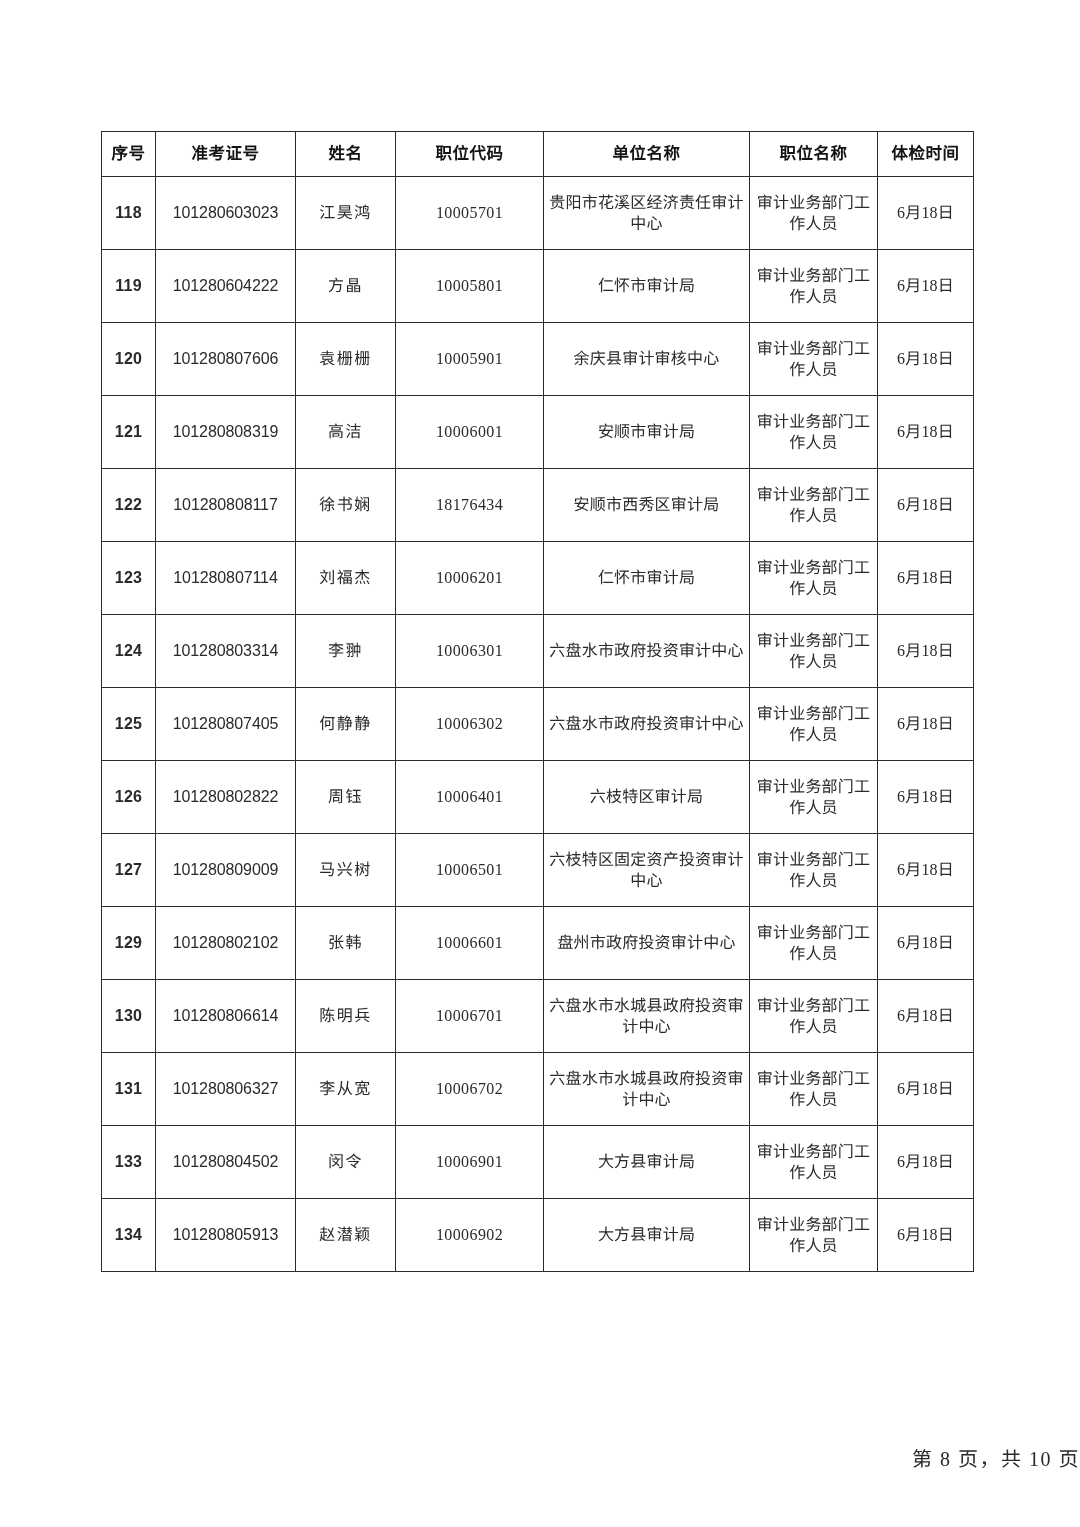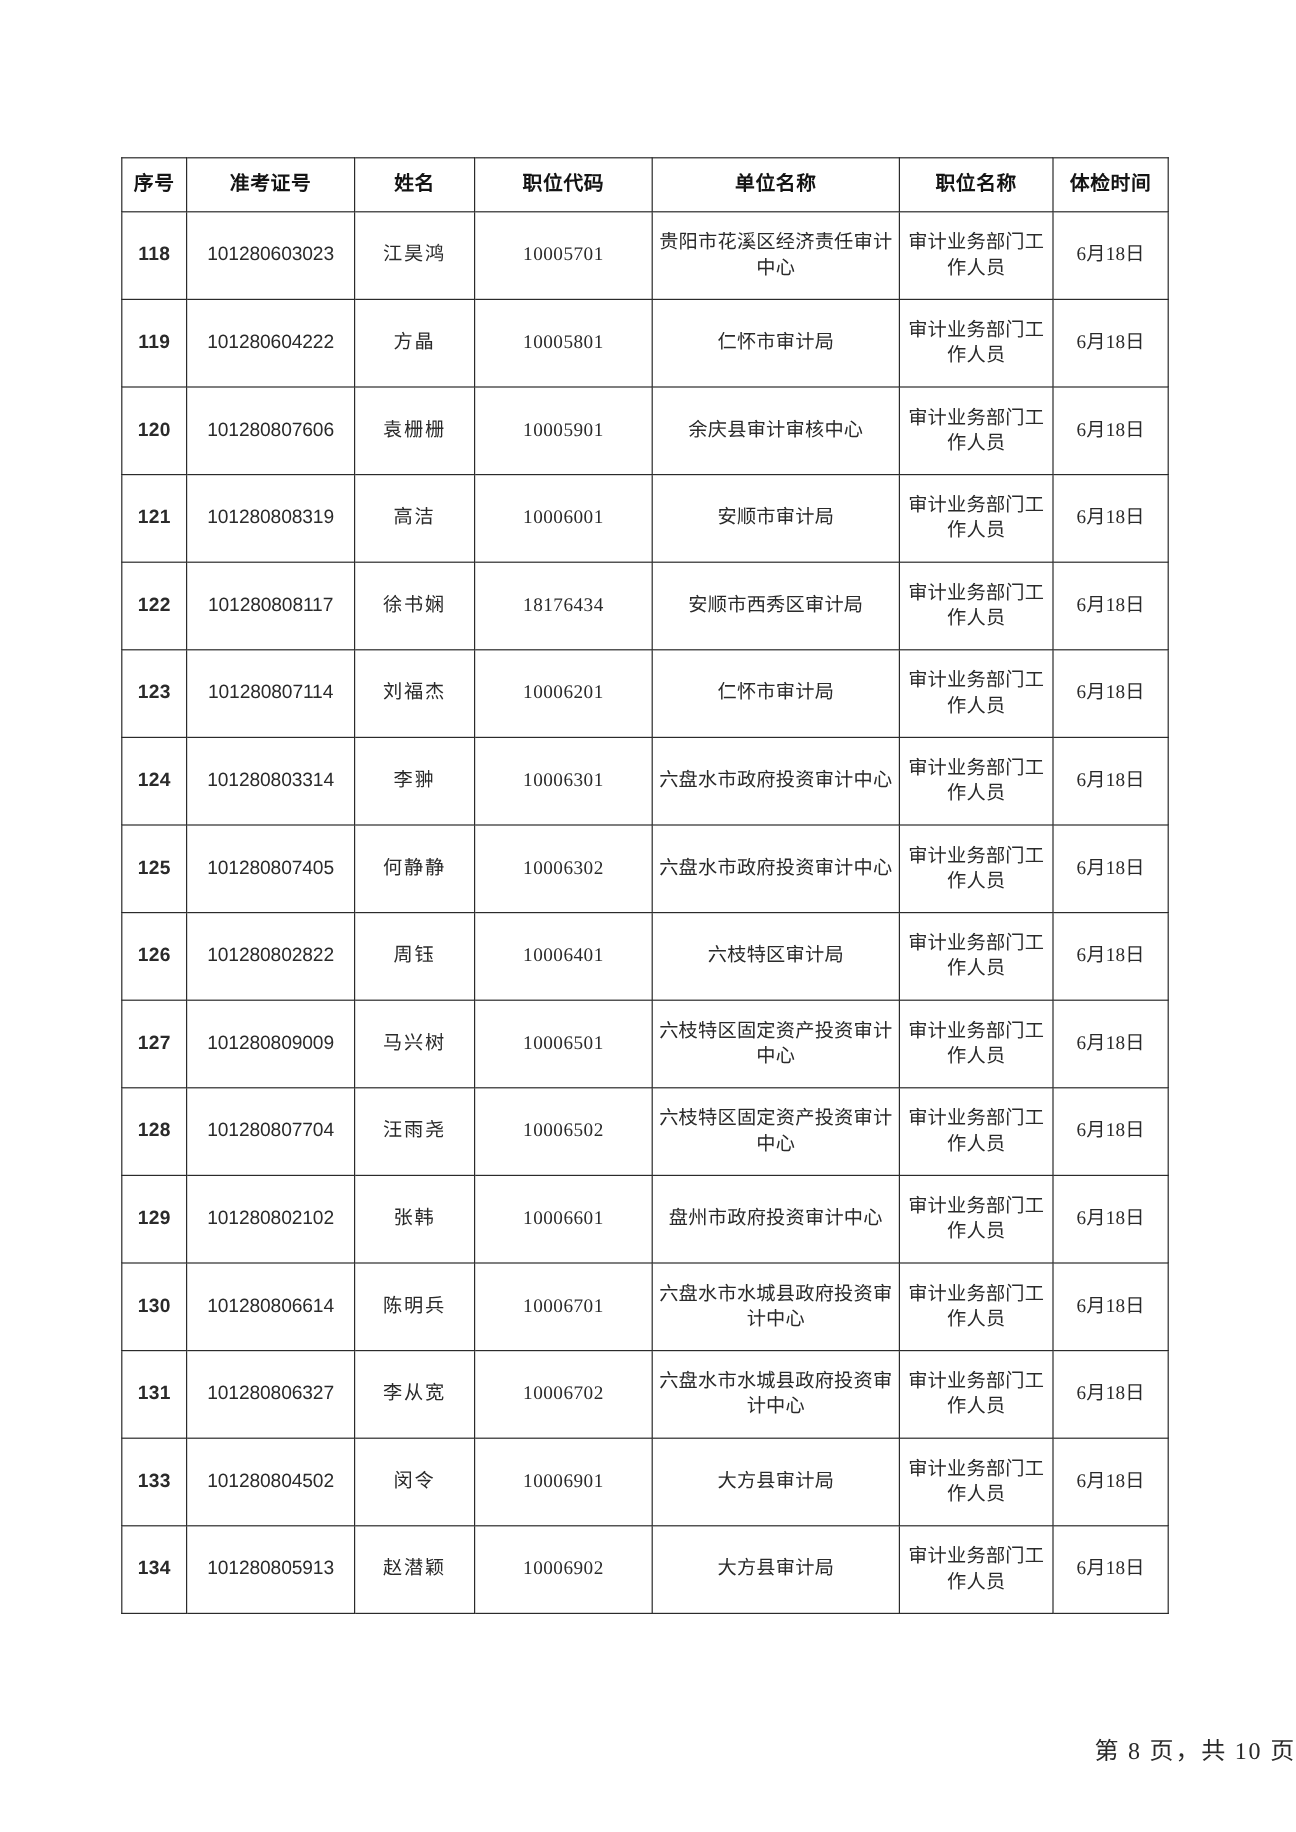"128" tr { html: <tr> <td>128</td> <td>101280807704</td> <td>汪雨尧</td> <td>10006502</td> <td>六枝特区固定资产投资审计中心</td> <td>审计业务部门工作人员</td> <td>6月18日</td> </tr> -> none }
